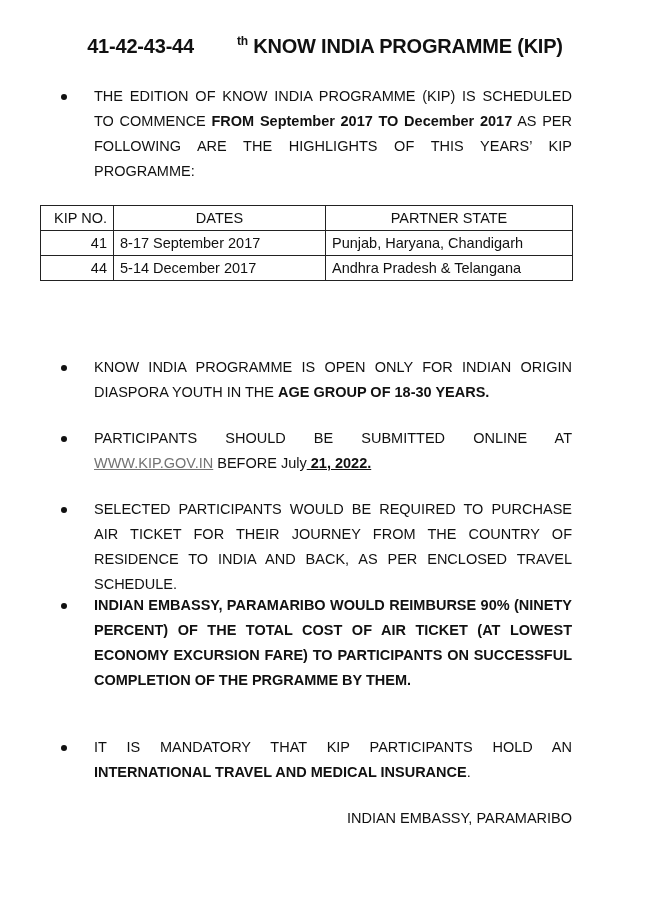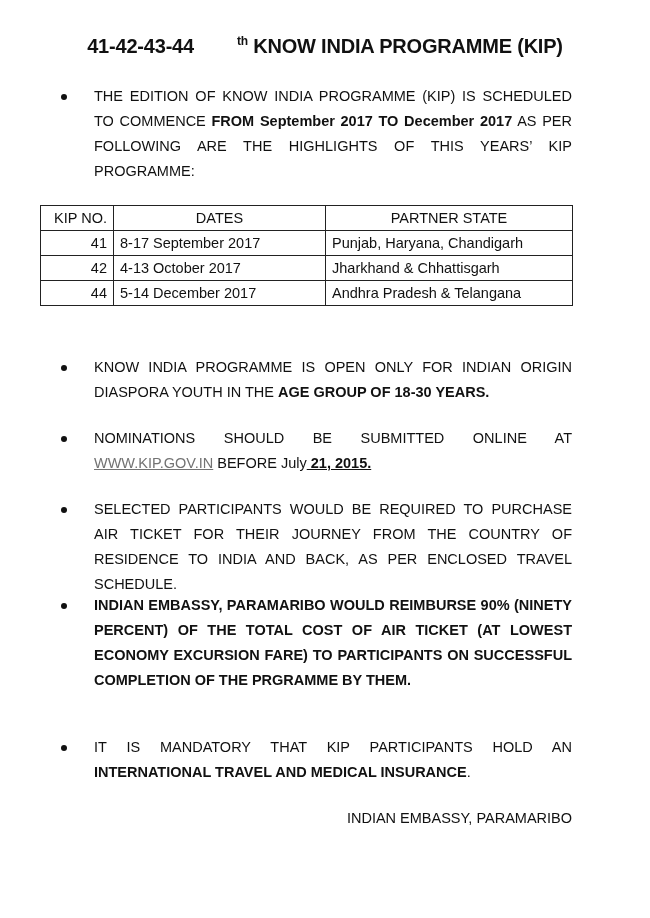"42" tr { html: <tr> <td>42</td> <td>4-13 October 2017</td> <td>Jharkhand &amp; Chhattisgarh</td> </tr> -> none }
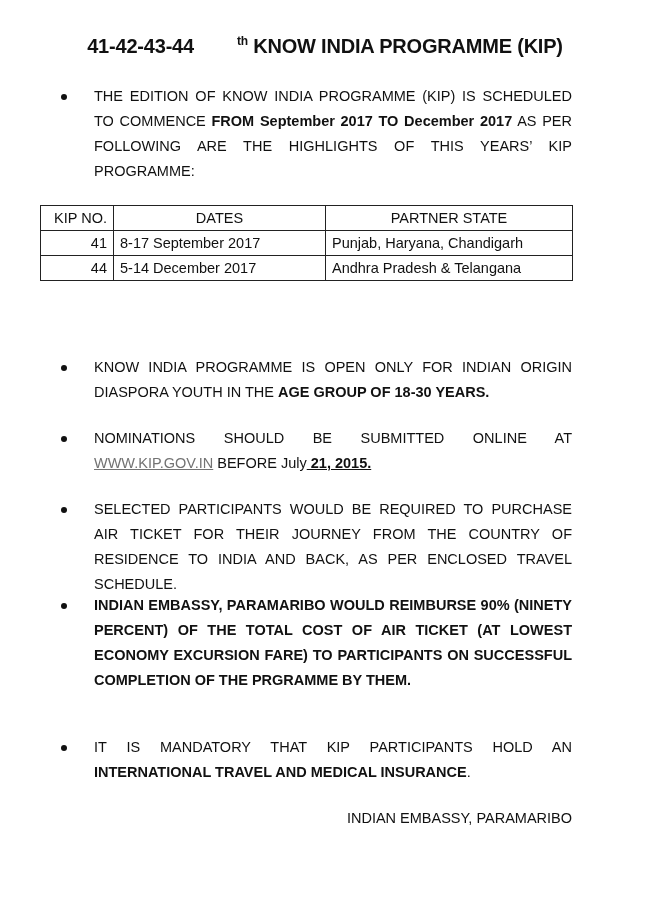"NOMINATIONS SHOULD BE SUBMITTED ONLINE" span { text: NOMINATIONS -> PARTICIPANTS }
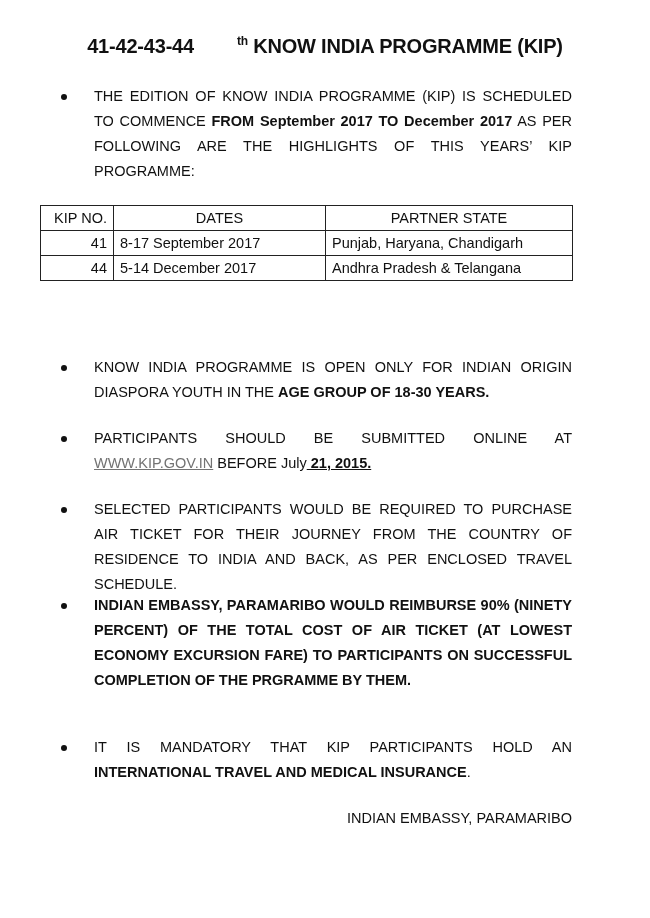"21, 2015." span.u { text: 2015 -> 2022 }
